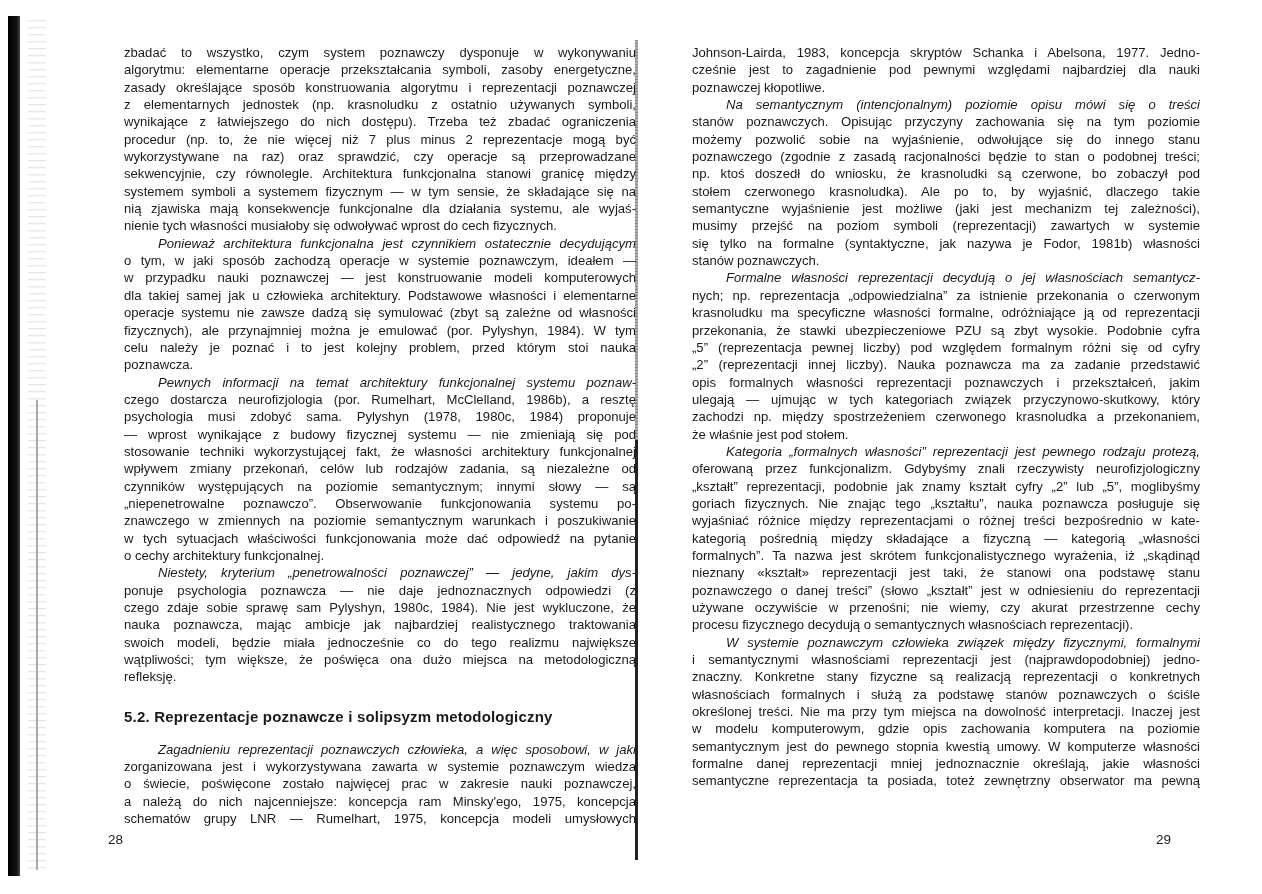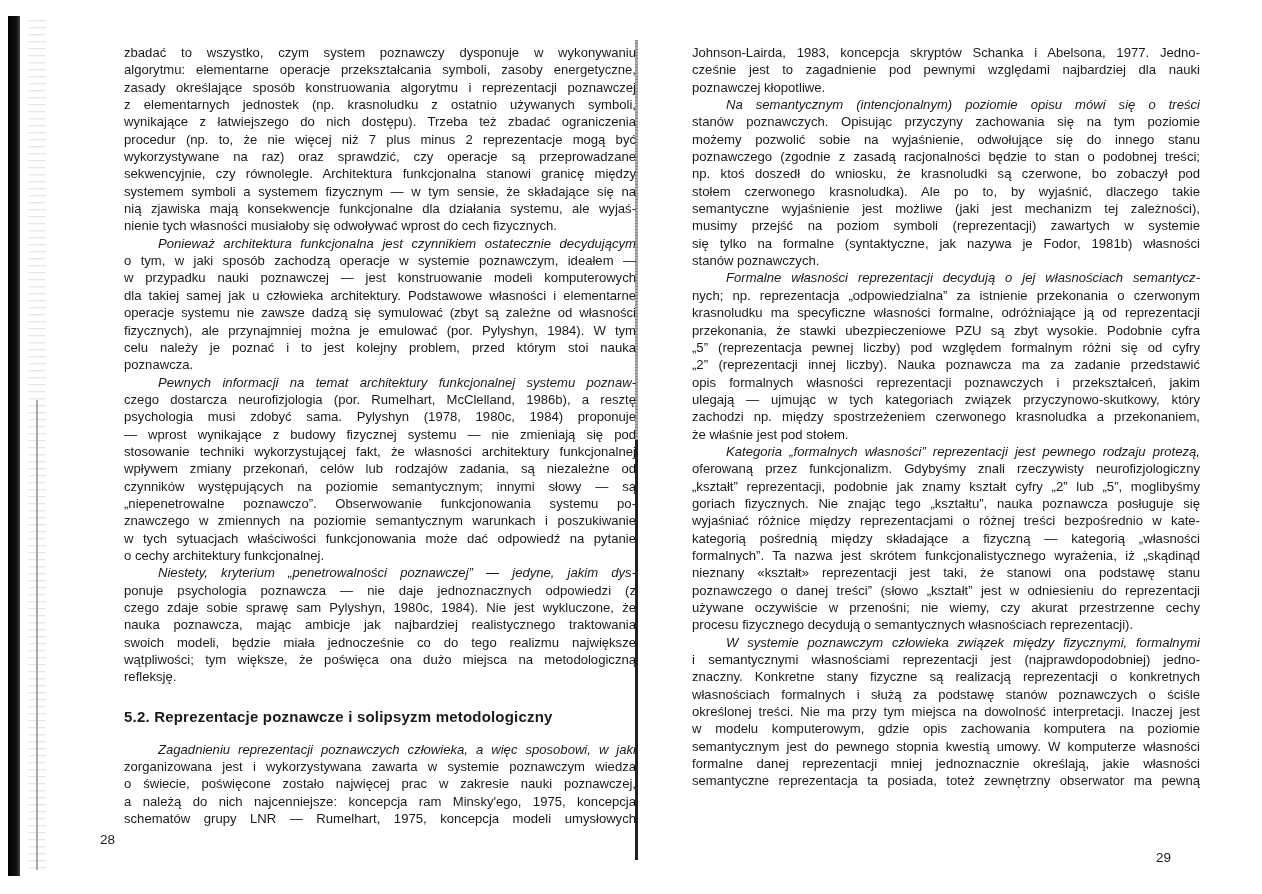"28" .page-number.left { left: 100px -> 108px }
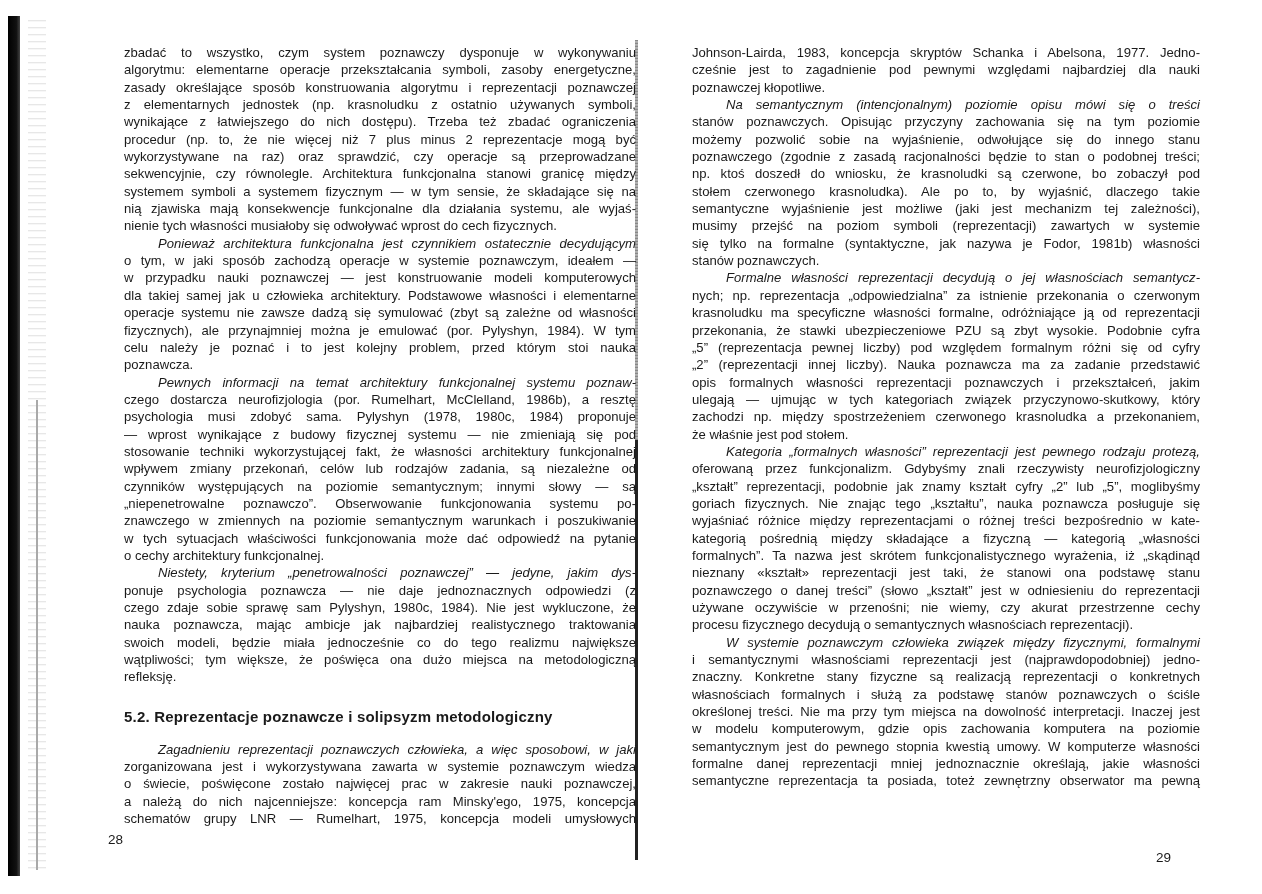"29" .page-number.right { margin-top: 18px -> none }
